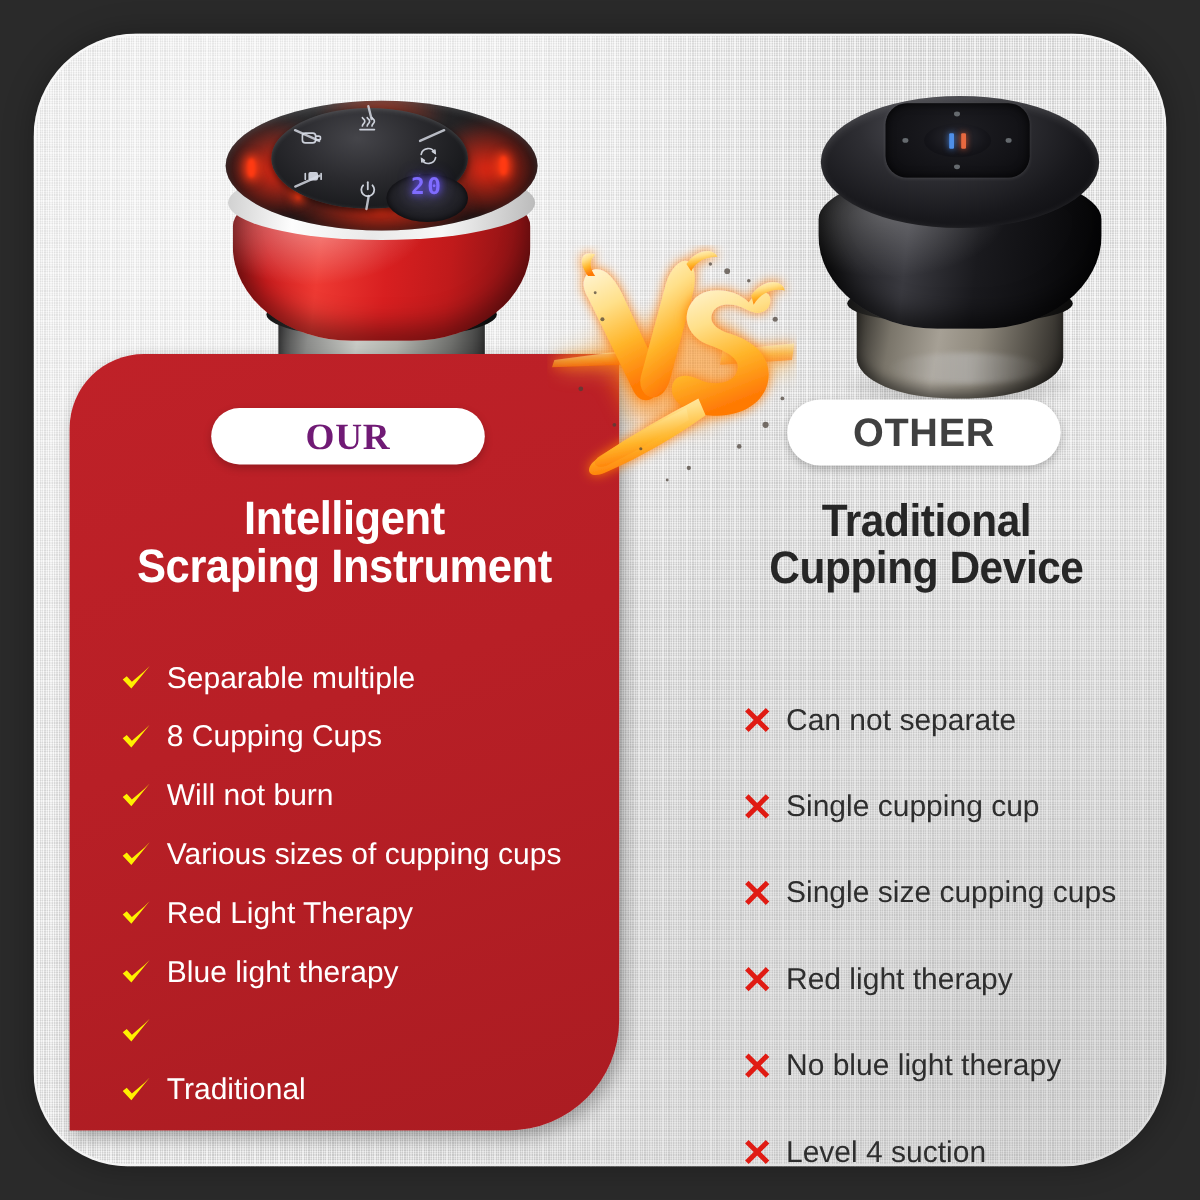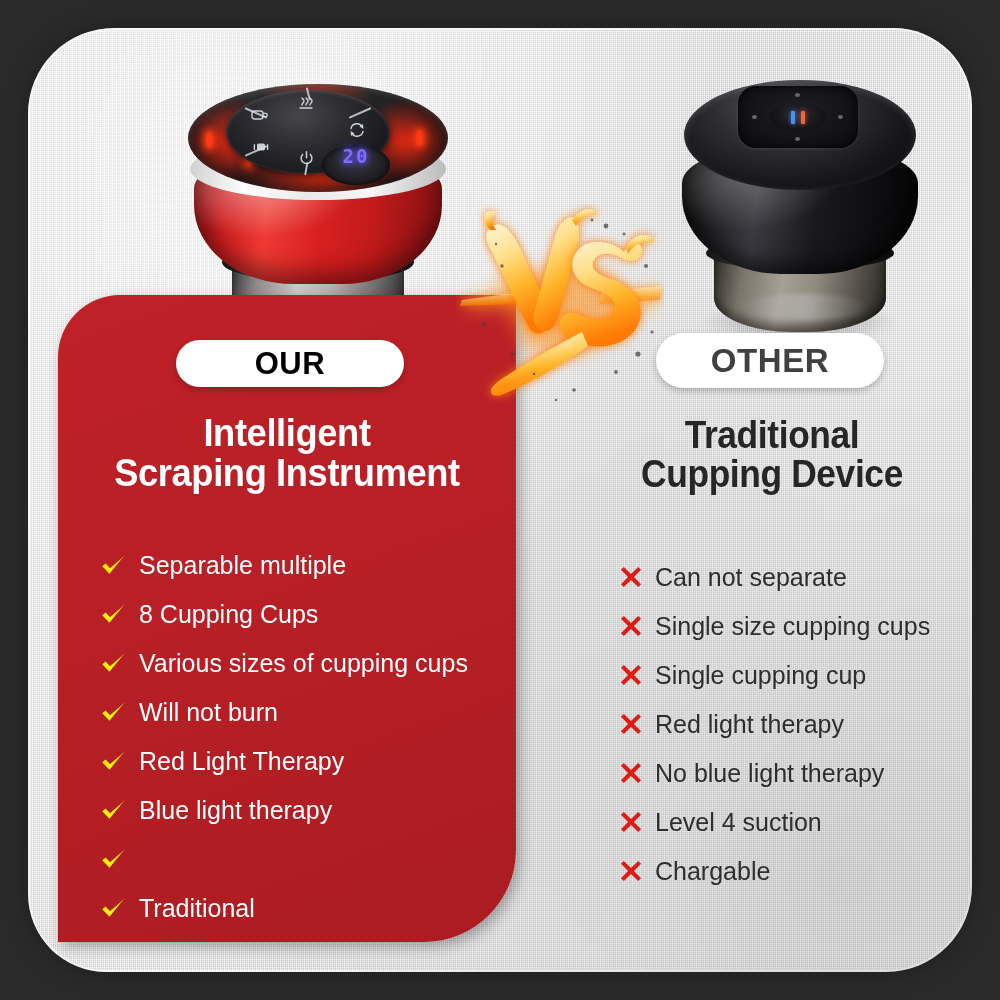"OUR" #badge-our .badge-txt { color: #000000 -> #701a75; font-family: none -> Liberation Serif, serif }
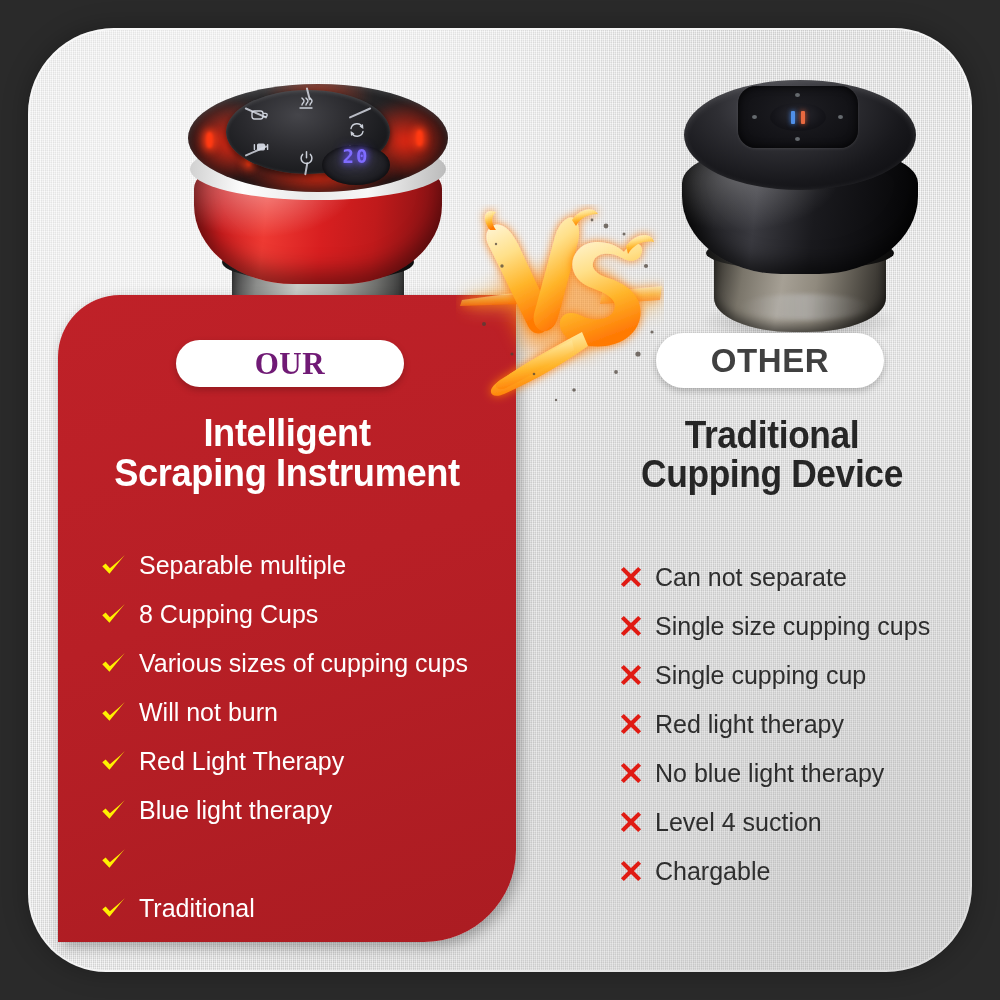"Can not separate" #list-other .row { margin-top: none -> 23px }
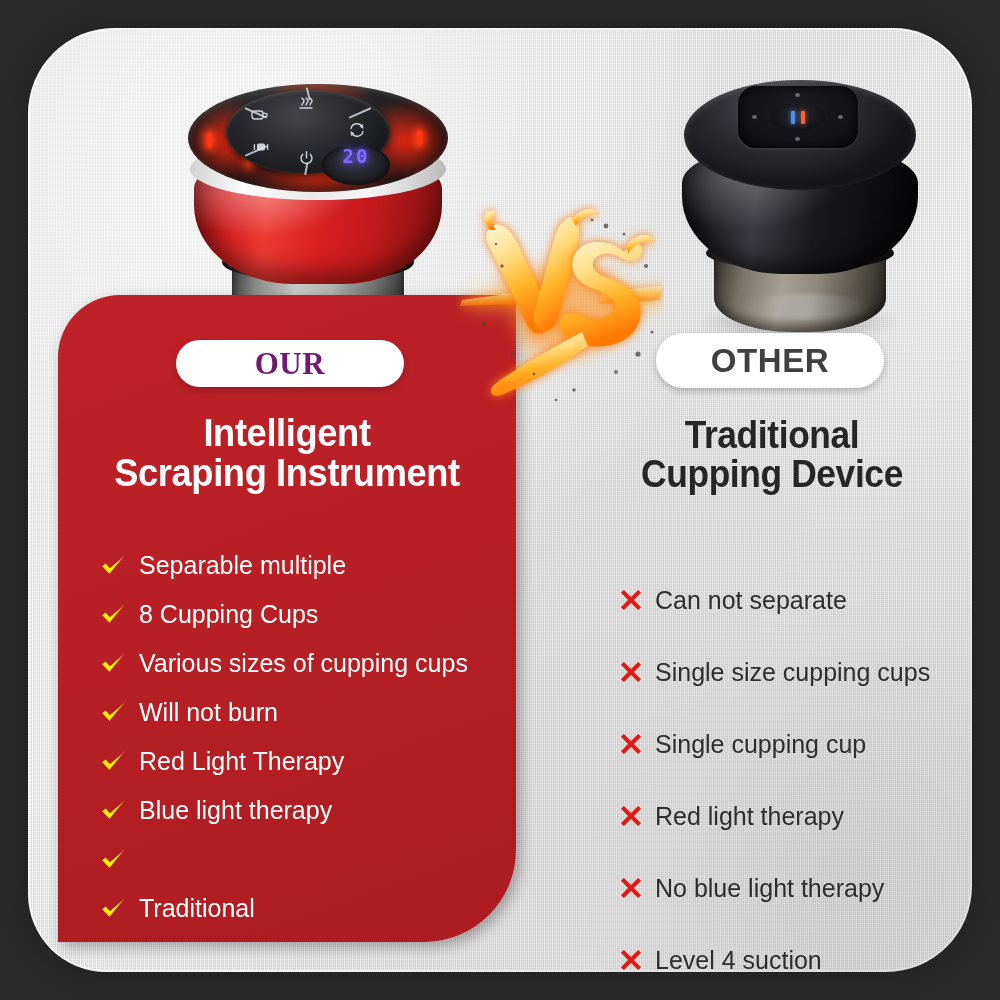"Various sizes of cupping cups" div.row { order: before "Will not burn" -> after "Will not burn" }
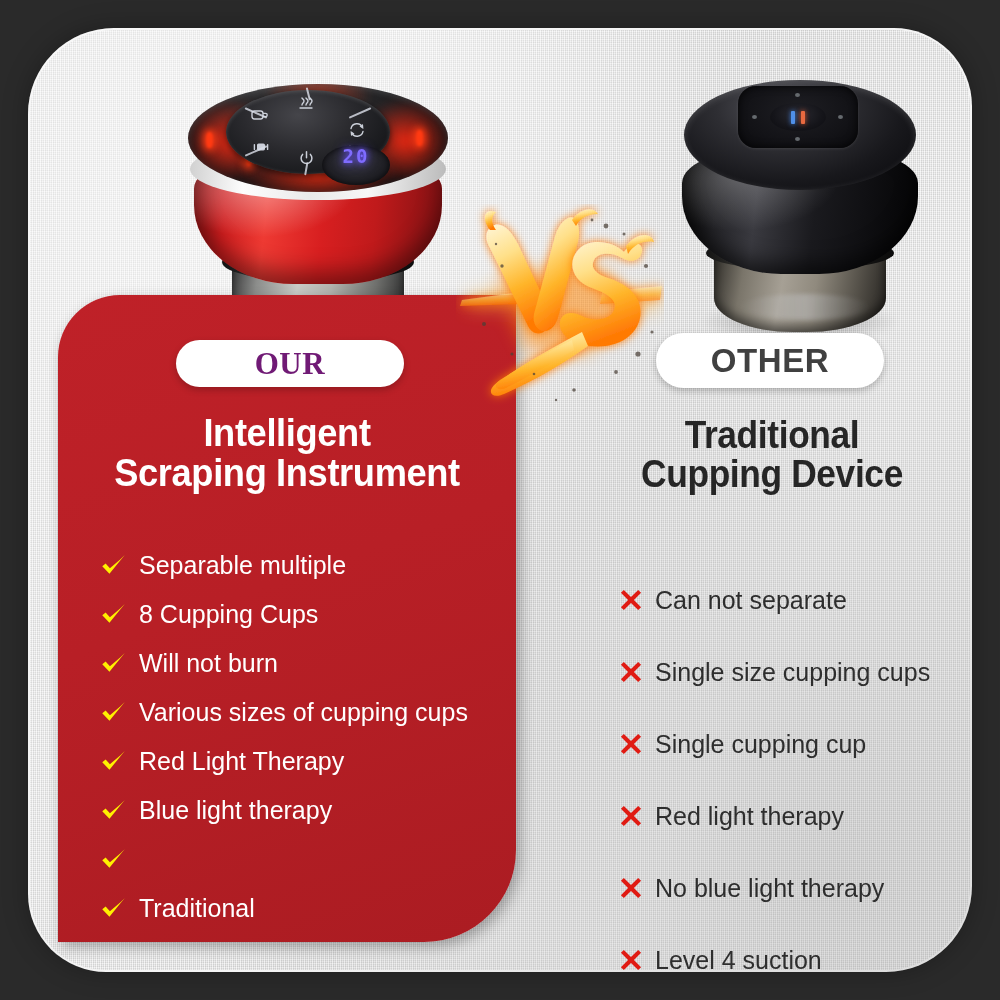"Single size cupping cups" div.row { order: before "Single cupping cup" -> after "Single cupping cup" }
